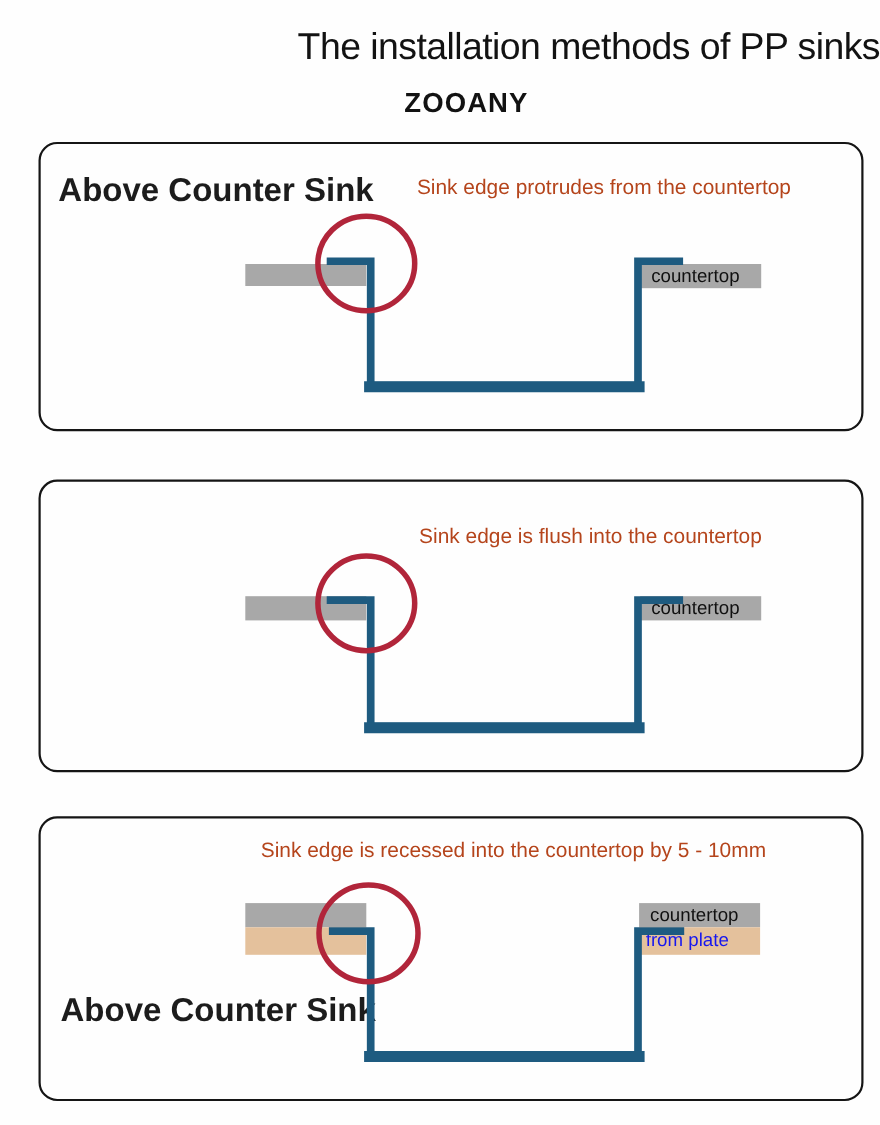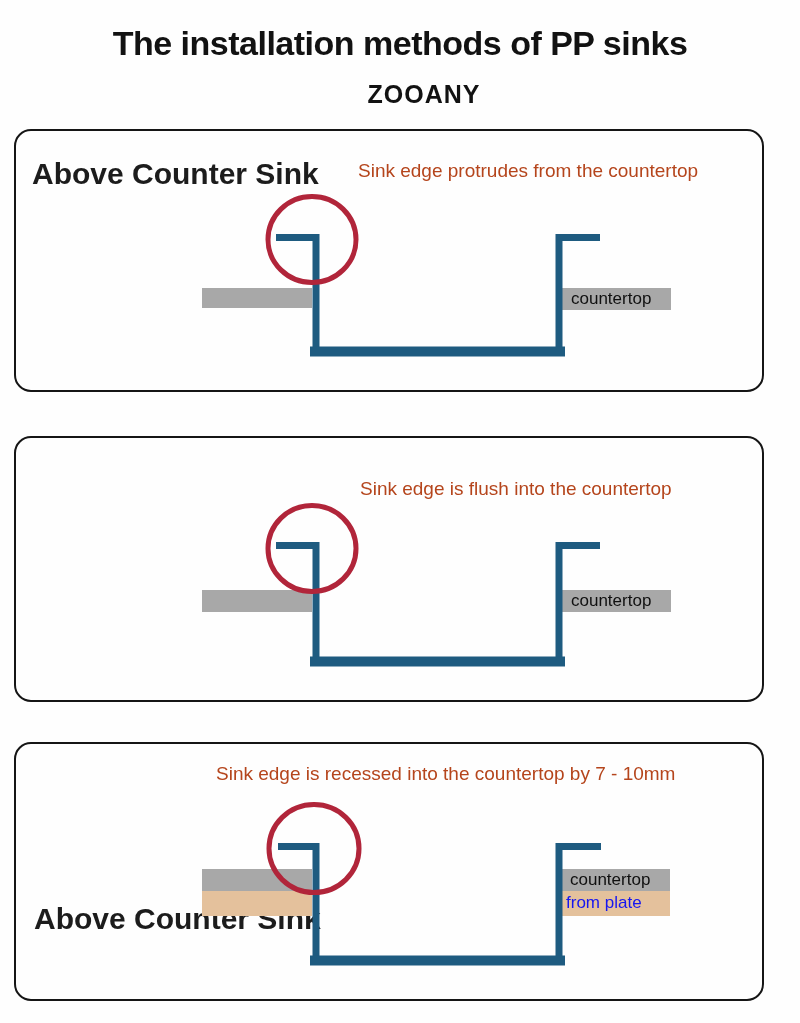"The installation methods of PP" .page-title { font-weight: 700 -> 400; text-align: center -> right }
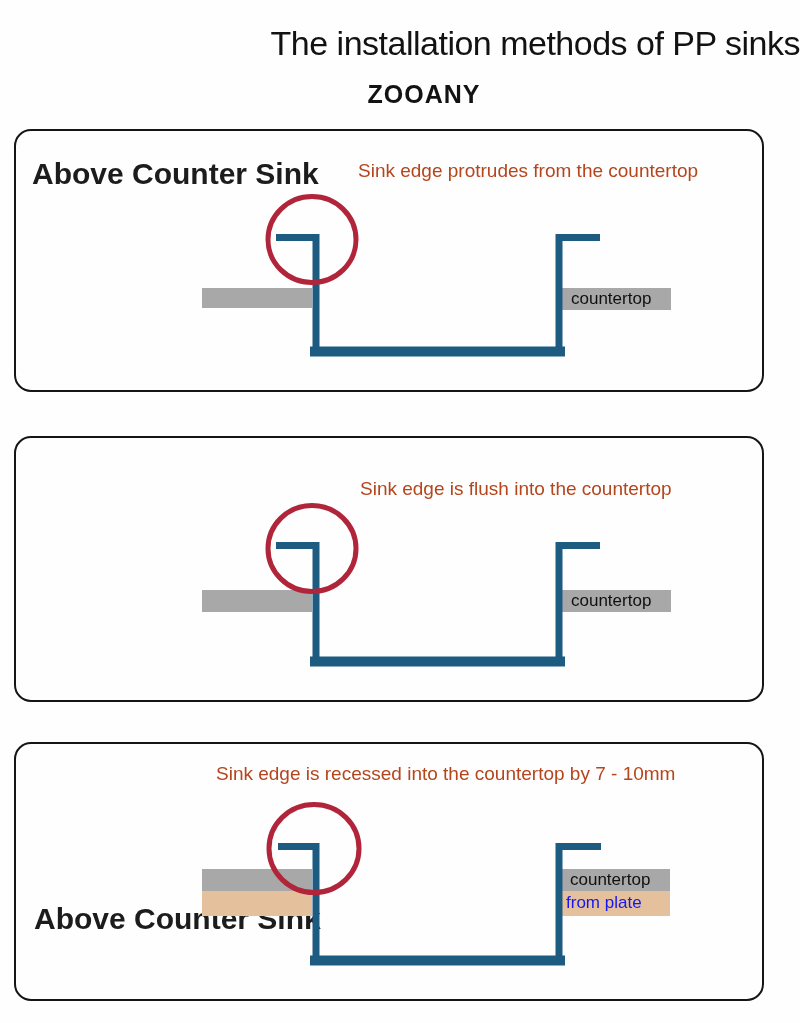"Above Counter Sink" .panel { left: 14px -> 35px }
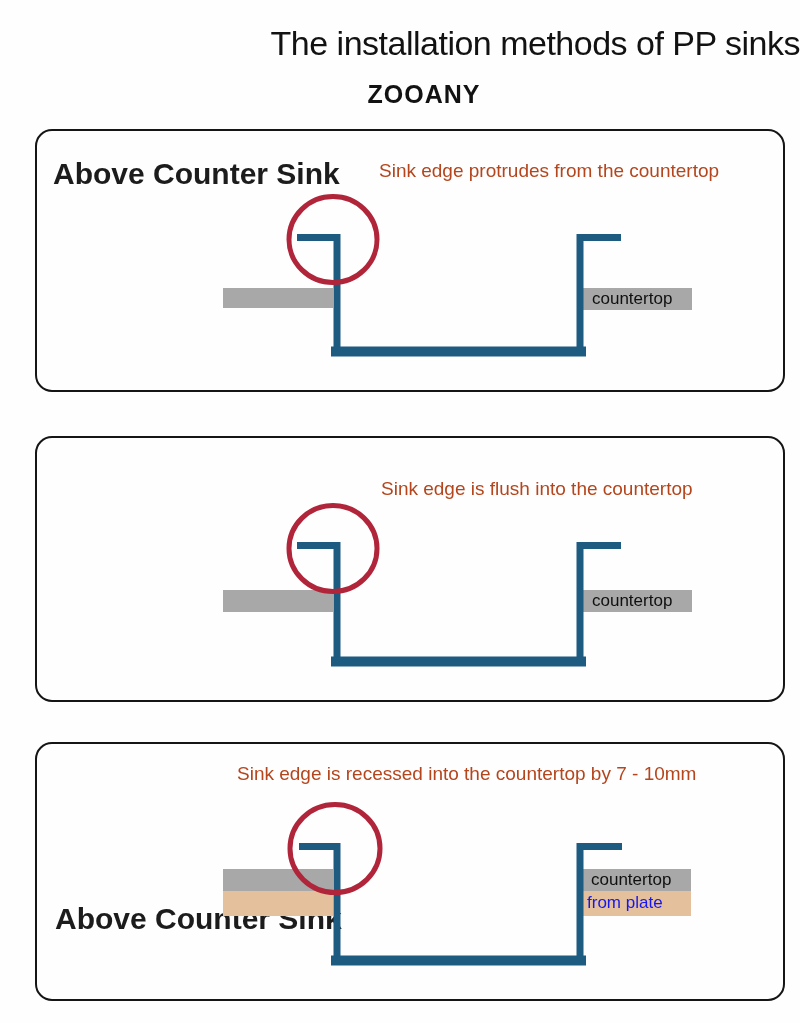"countertop" .bar { margin-top: 48px -> none }
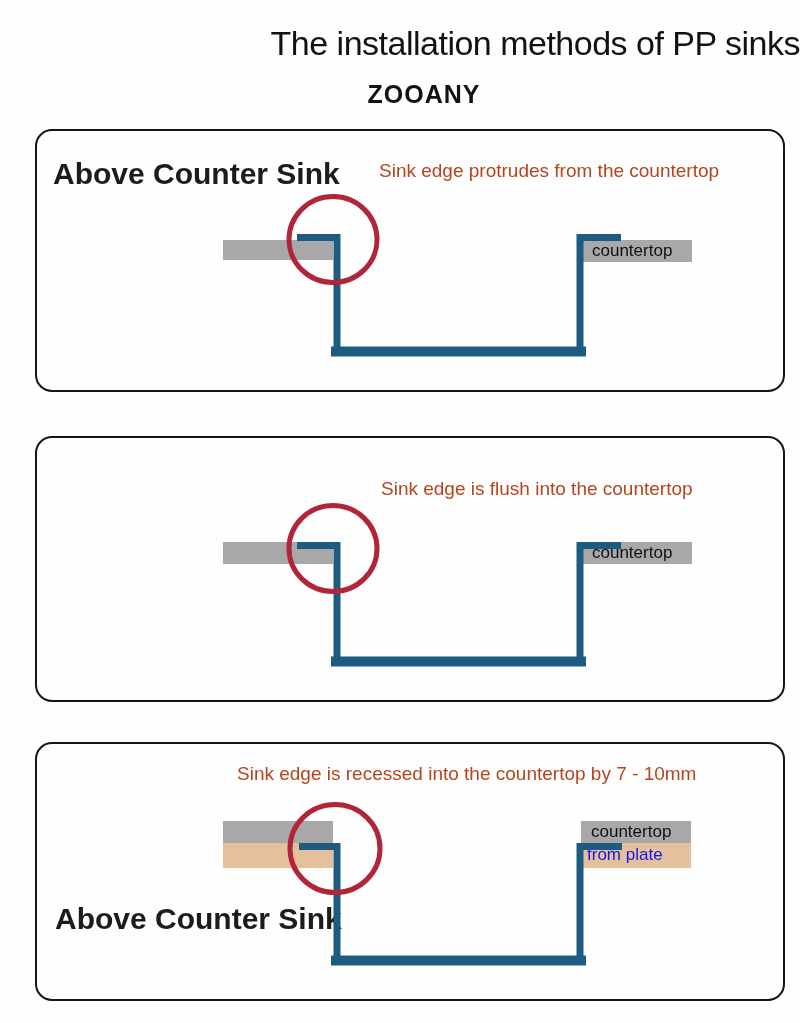"Sink edge is recessed into" div.caption { text: 7 -> 5 }
